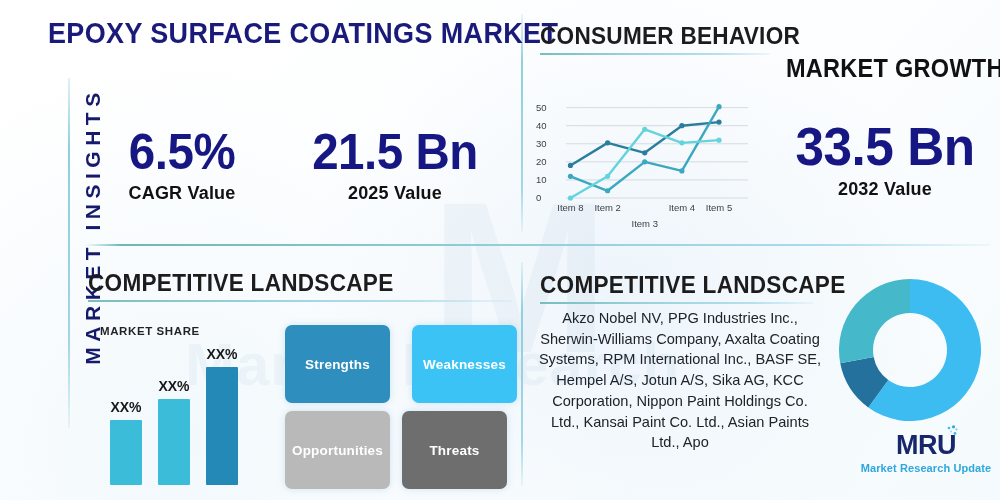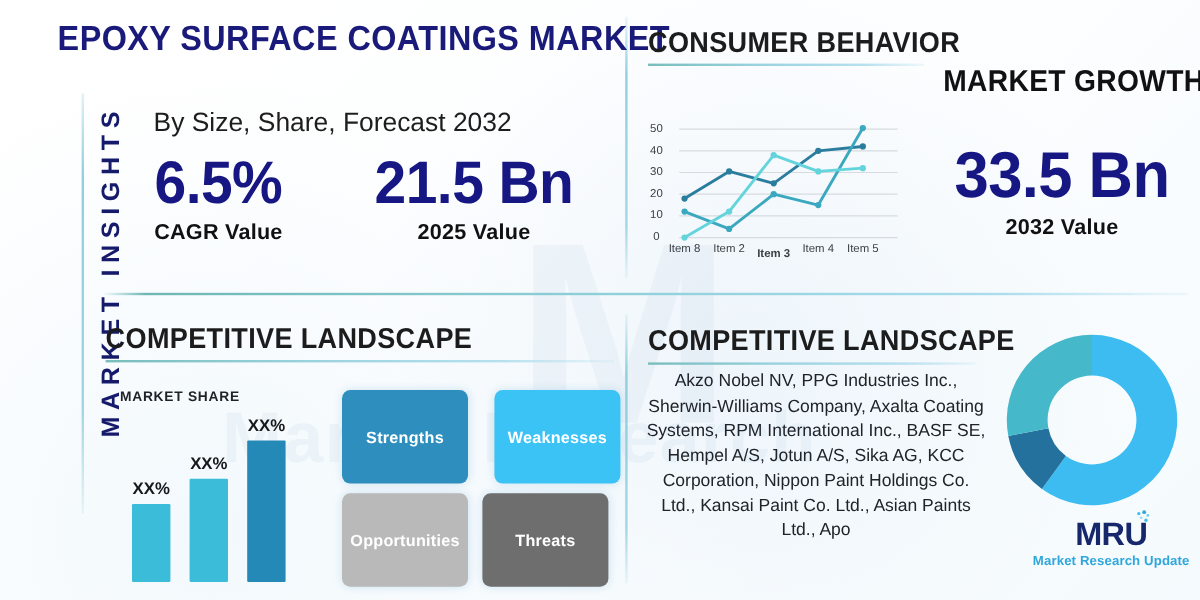"By Size, Share, Forecast 2032" div.subtitle { html: <div>By Size, Share, Forecast 2032</div> -> none }
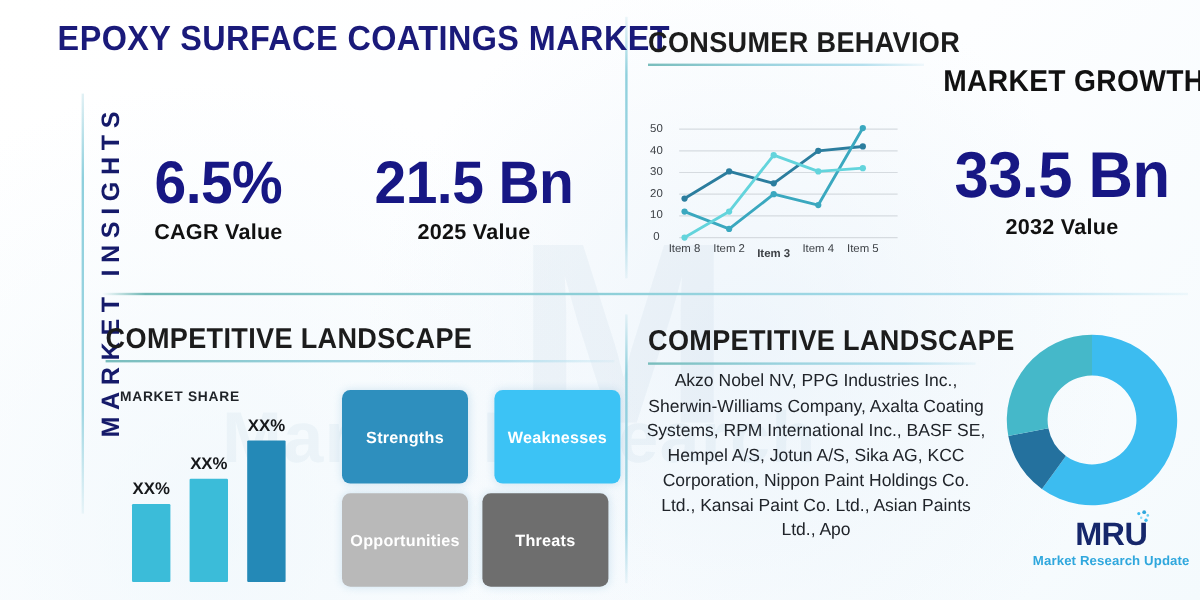"50" .lc-ylab { text-align: center -> left }
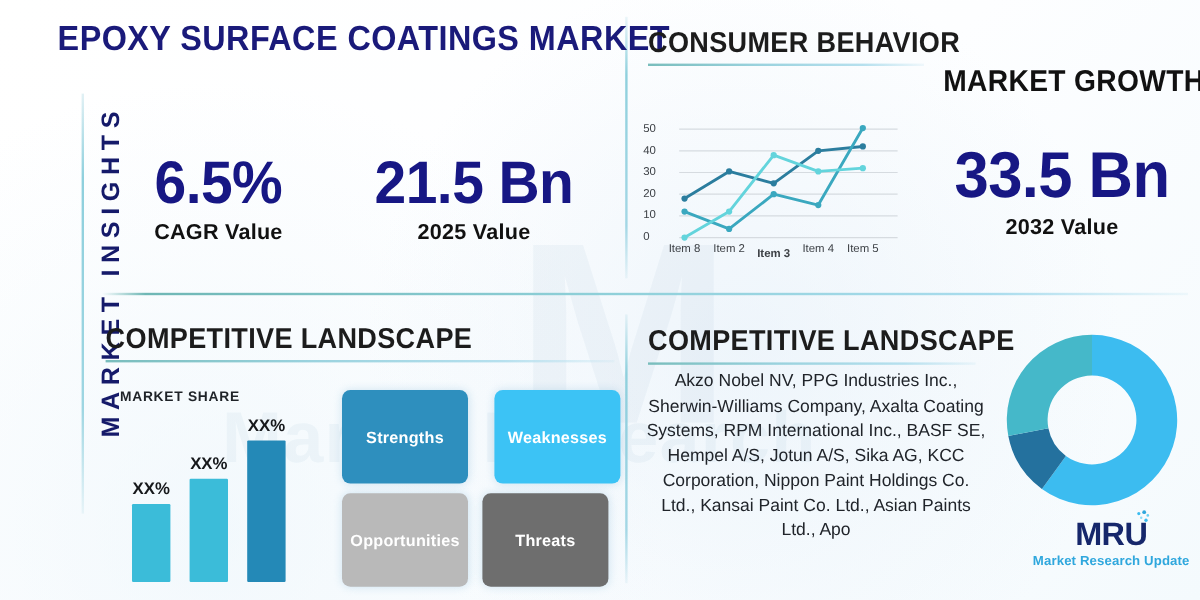"Item 3" div.lc-xlab { font-weight: bold -> none; top: 108px -> 120px }
